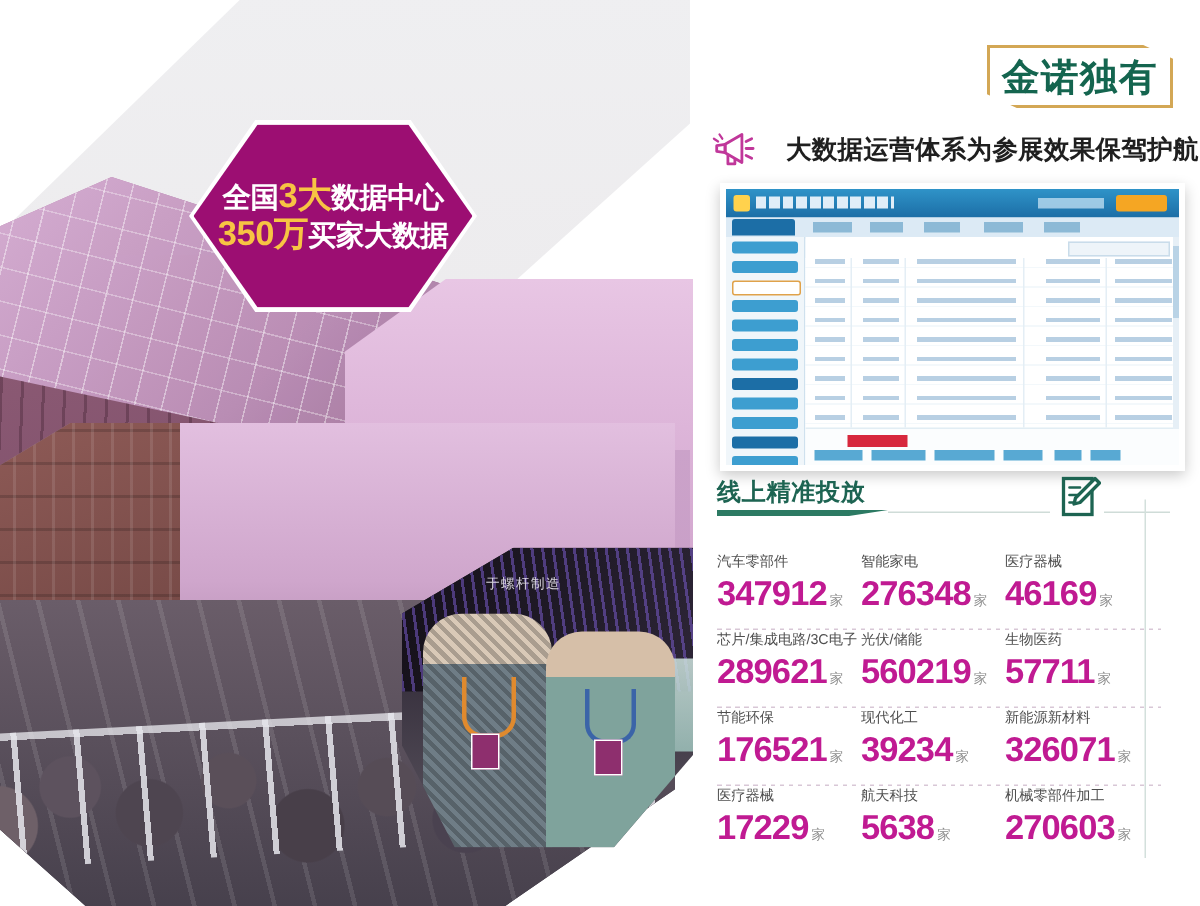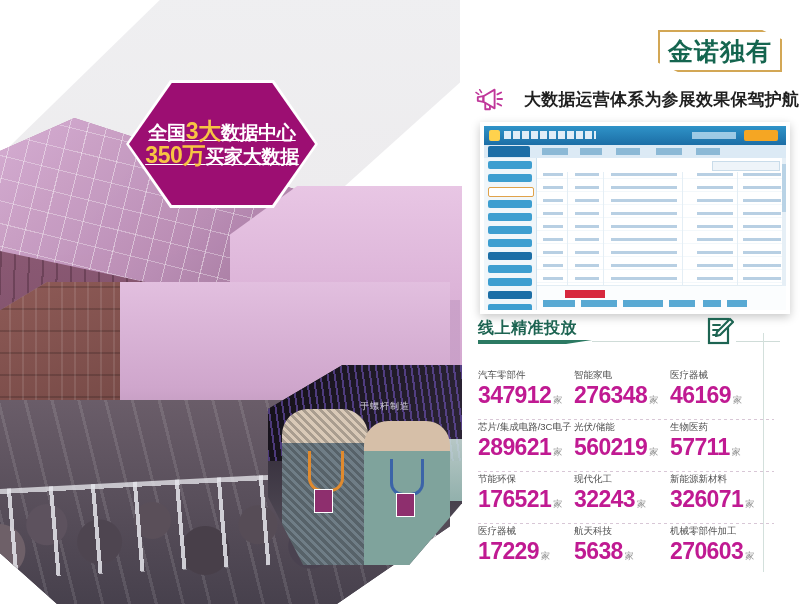"全国3大数据中心" .hex-l1,.hex-l2 { text-decoration: underline -> none }
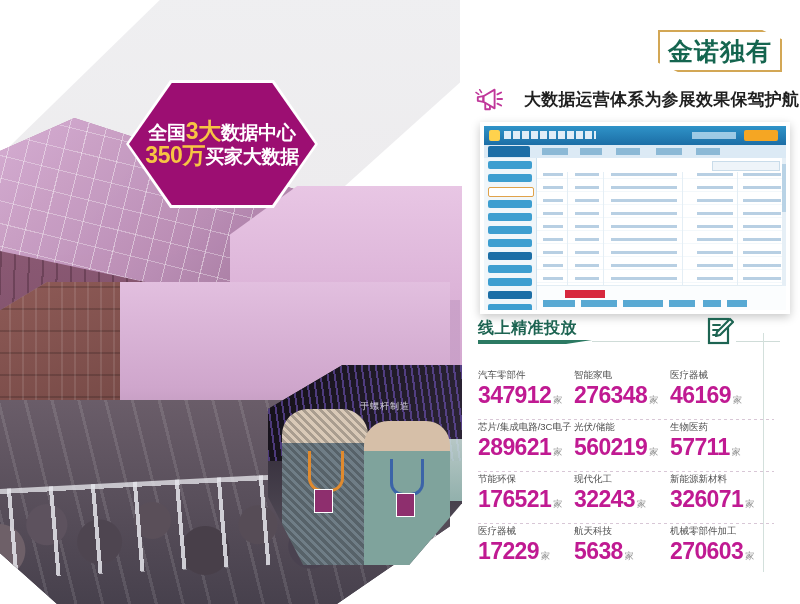"于螺杆制造" .men-screen-txt { padding-left: 36px -> none; top: 35px -> 18px }
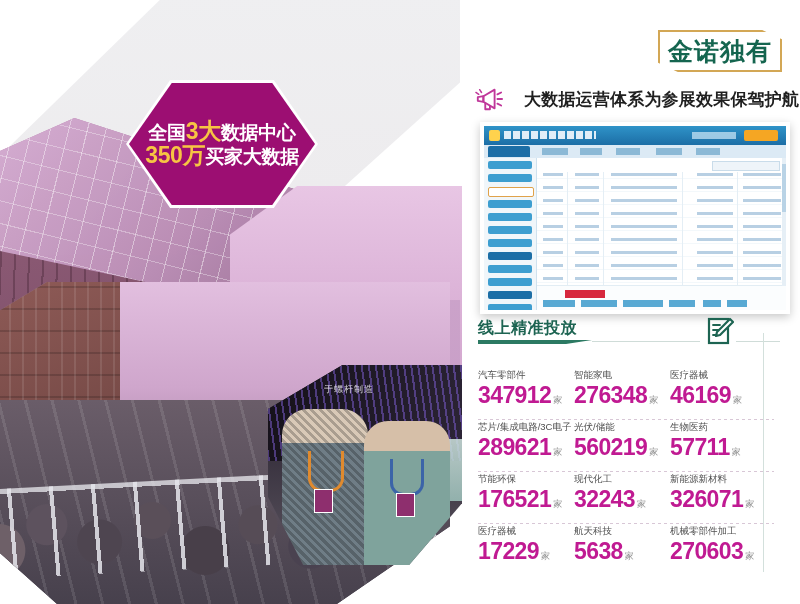"32243" span.n { text: 32243 -> 39234 }
